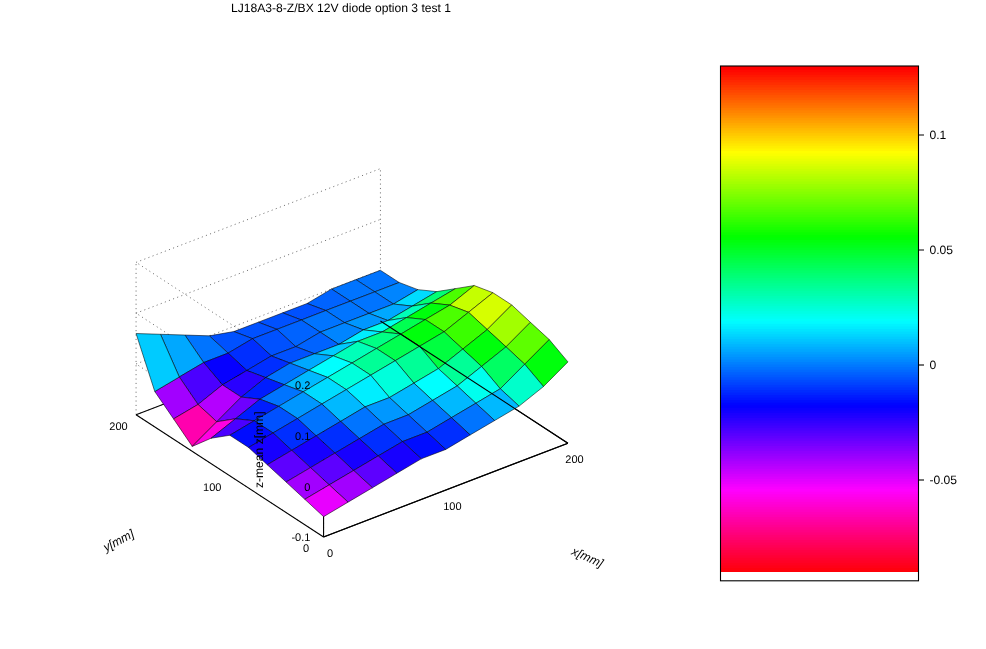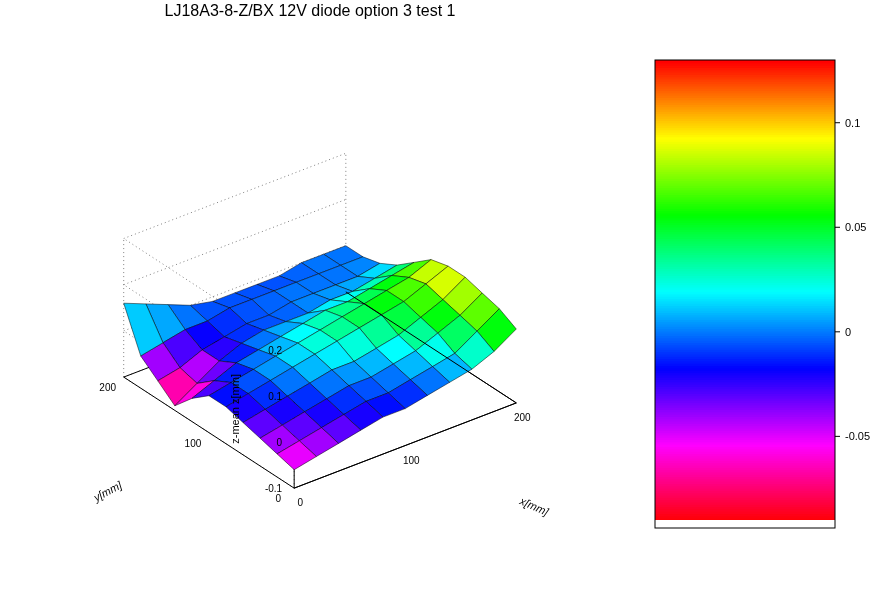"LJ18A3-8-Z/BX 12V diode option 3" .title { font-size: 16px -> 11px }
